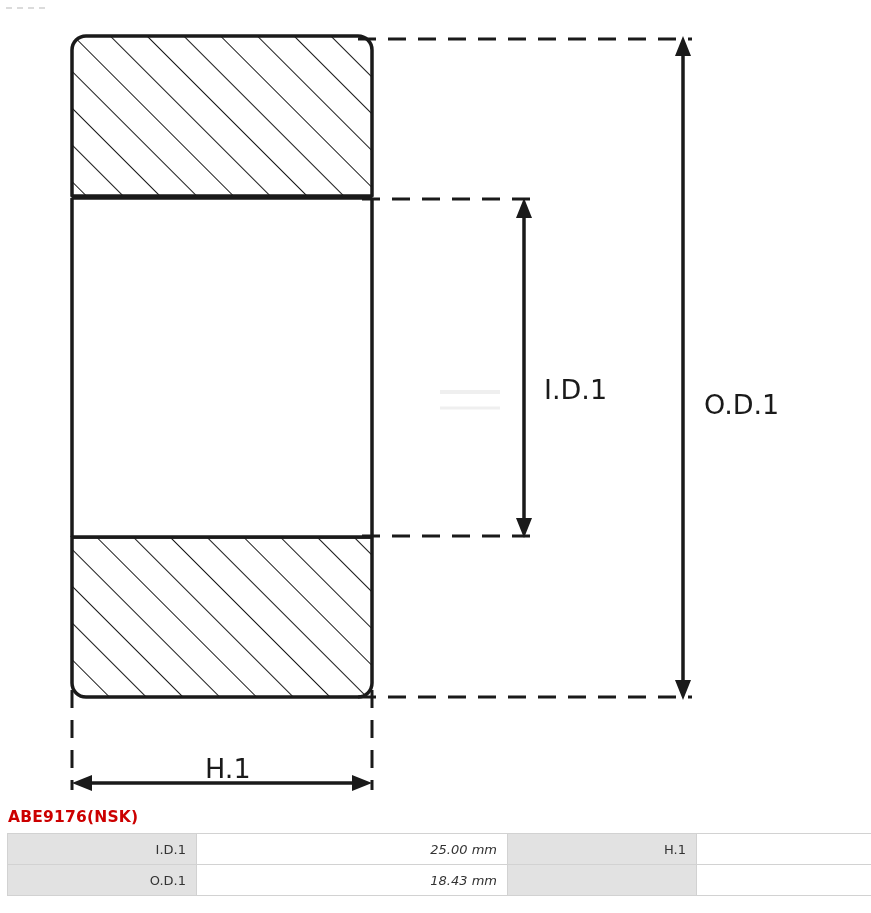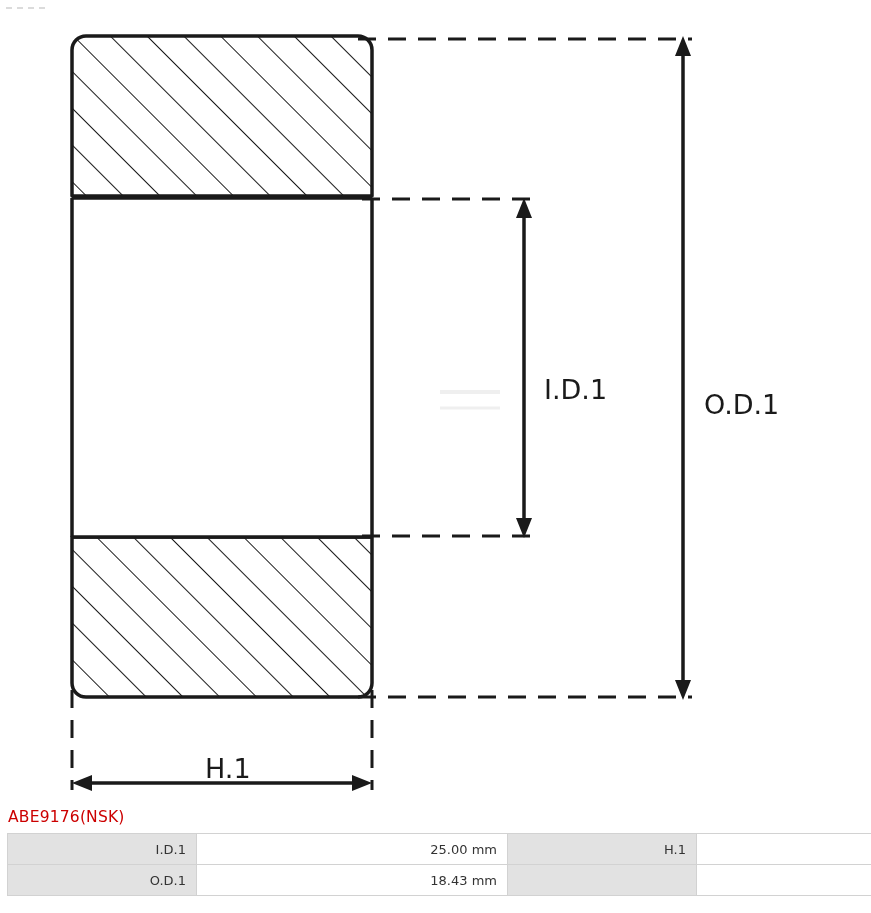"ABE9176(NSK)" #part-number { font-weight: normal -> bold }
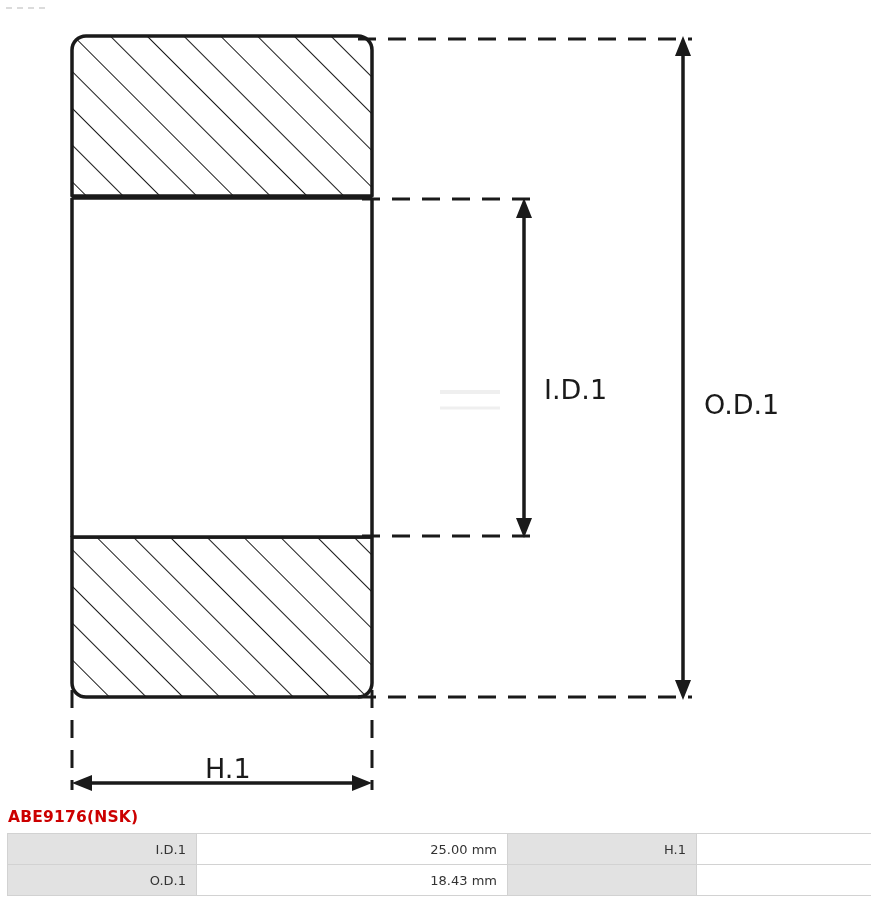"25.00 mm" td.val { font-style: none -> italic }
